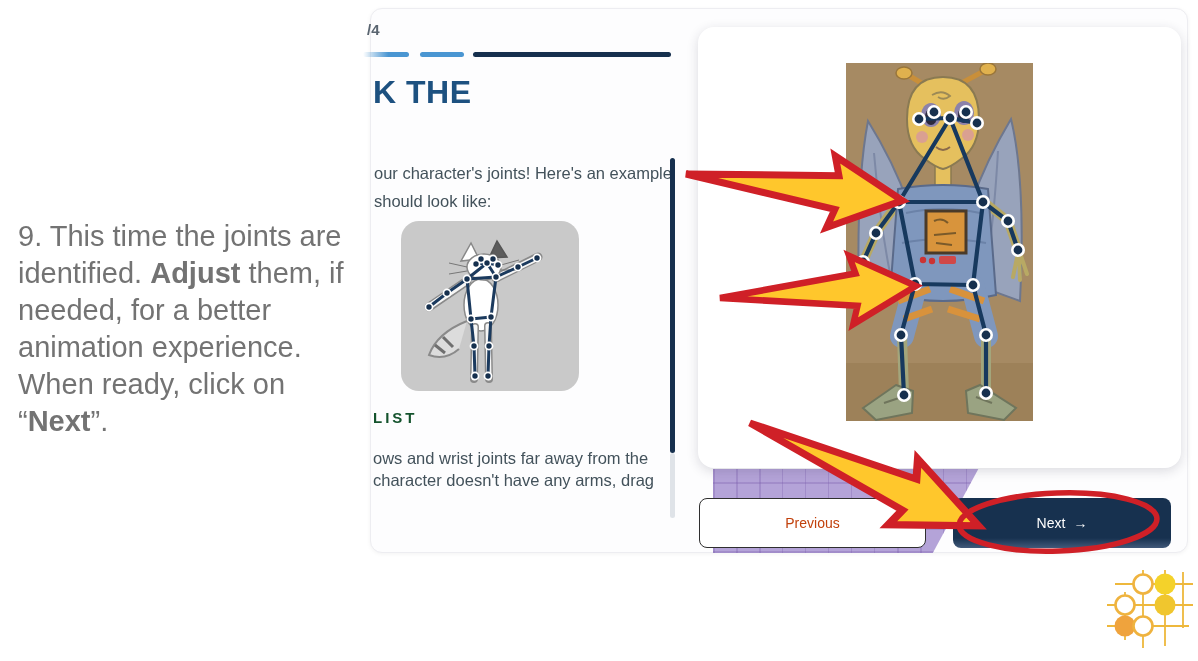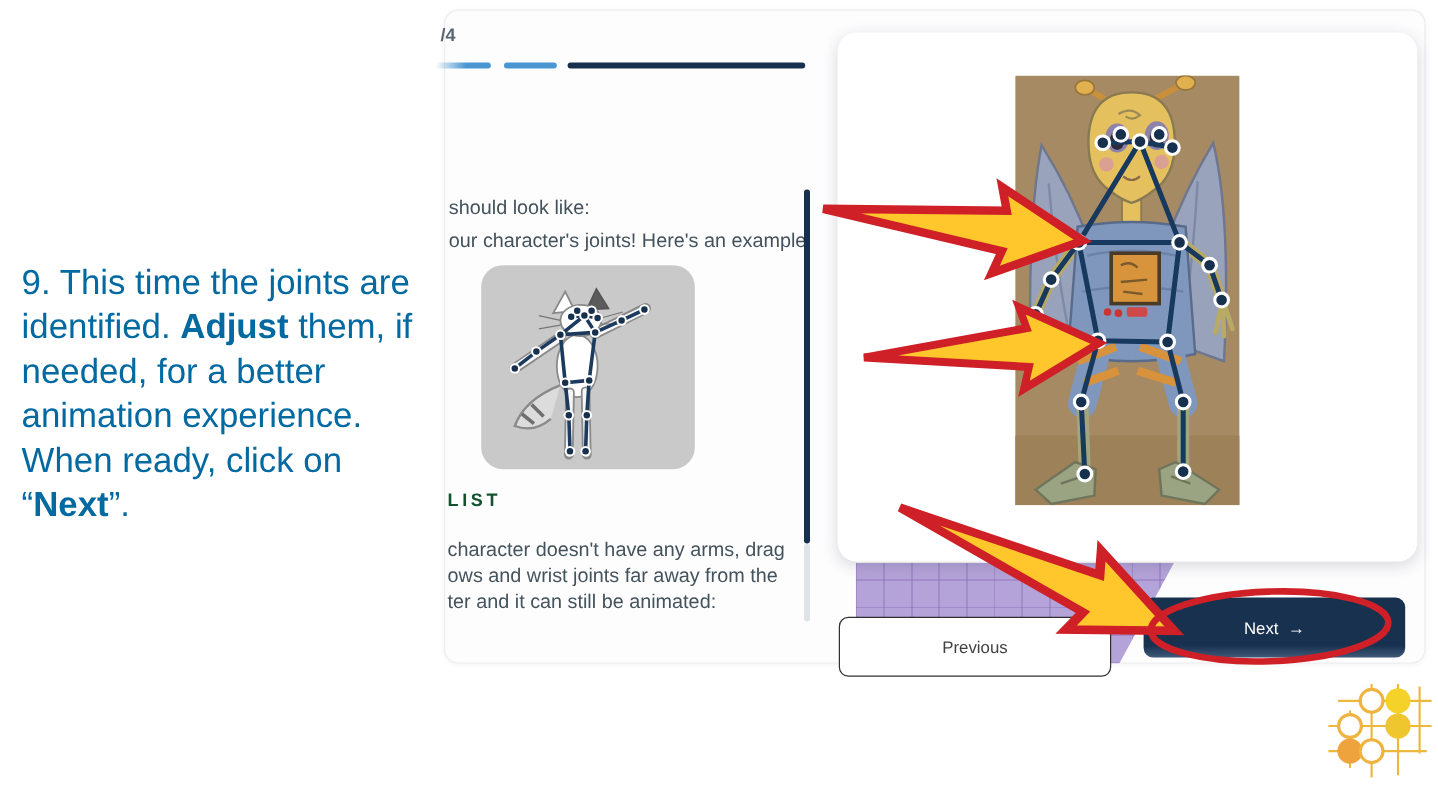"K THE" div { html: none -> <div>K THE</div> }
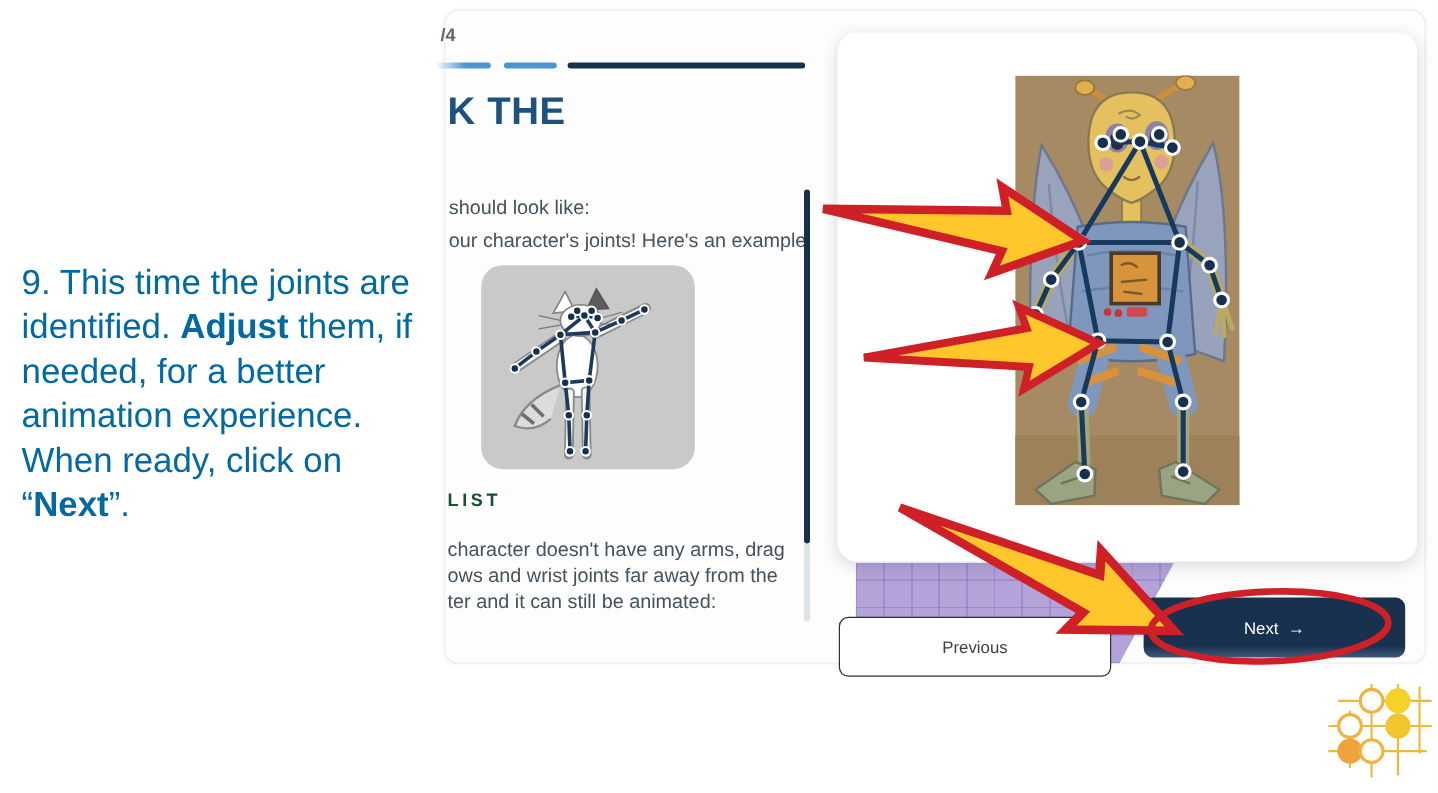"should look like:" div { order: before "our character's joints! Here's an" -> after "our character's joints! Here's an" }
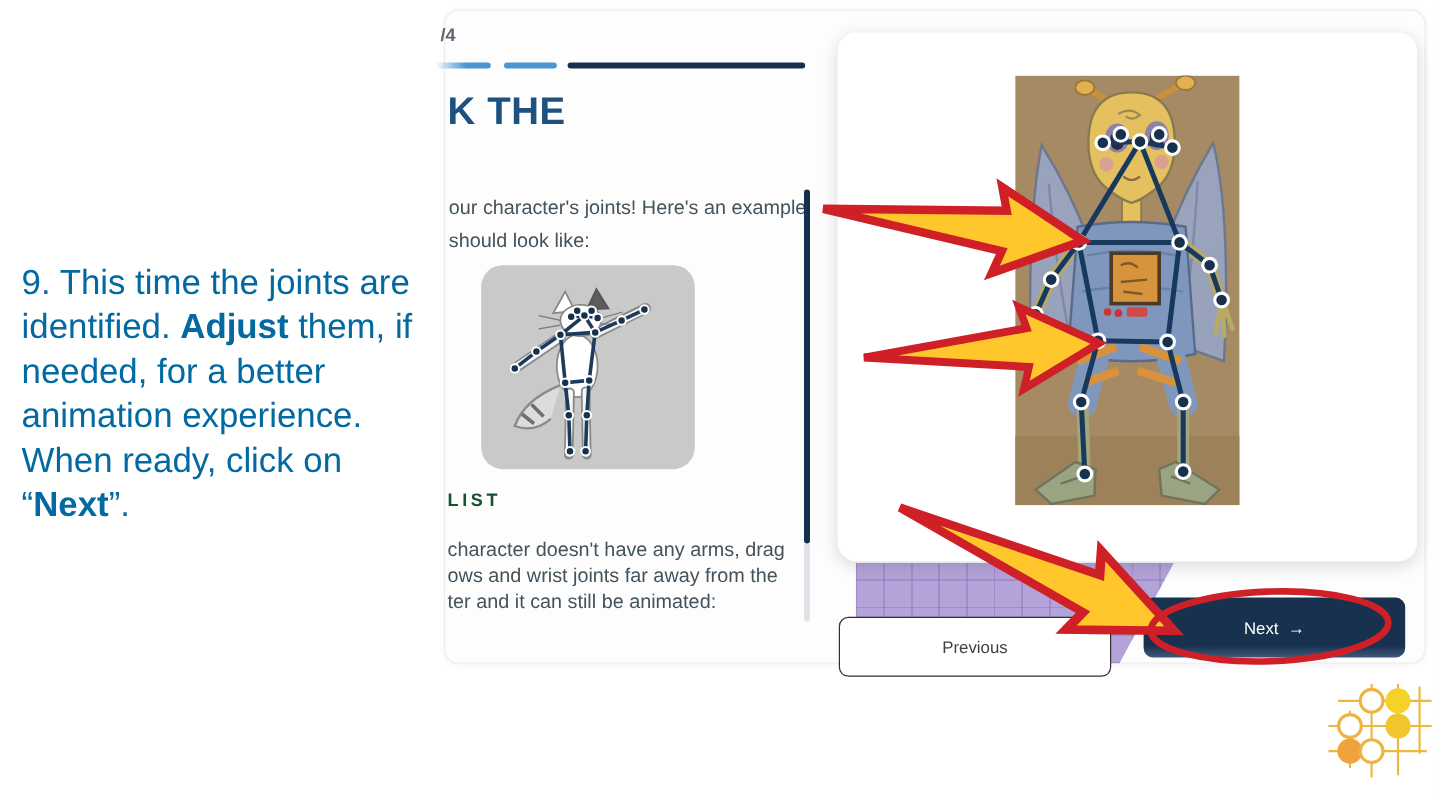"9. This time the joints" .caption { color: #0369a1 -> #737373 }
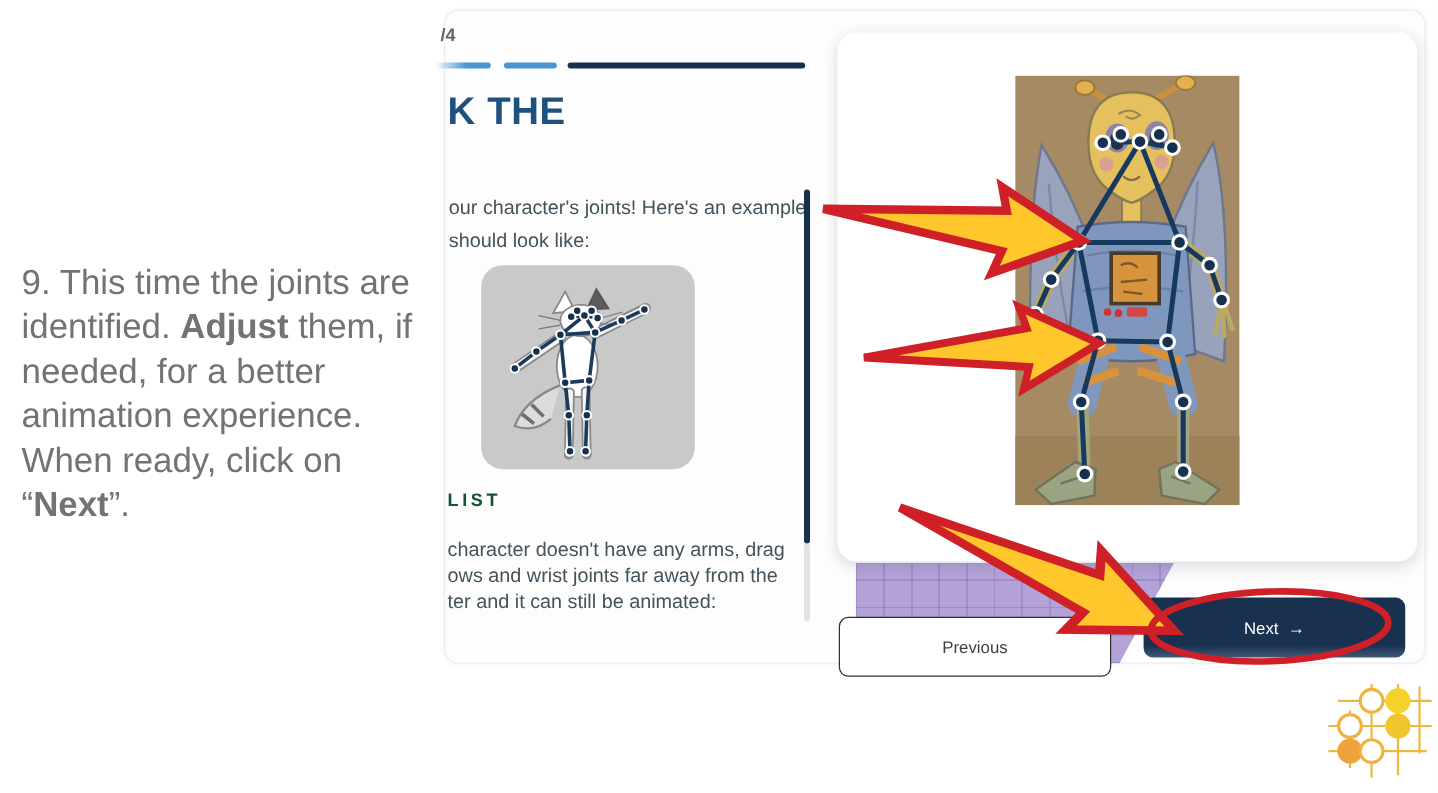"character doesn't have any arms," div { order: before "ows and wrist joints far" -> after "ows and wrist joints far" }
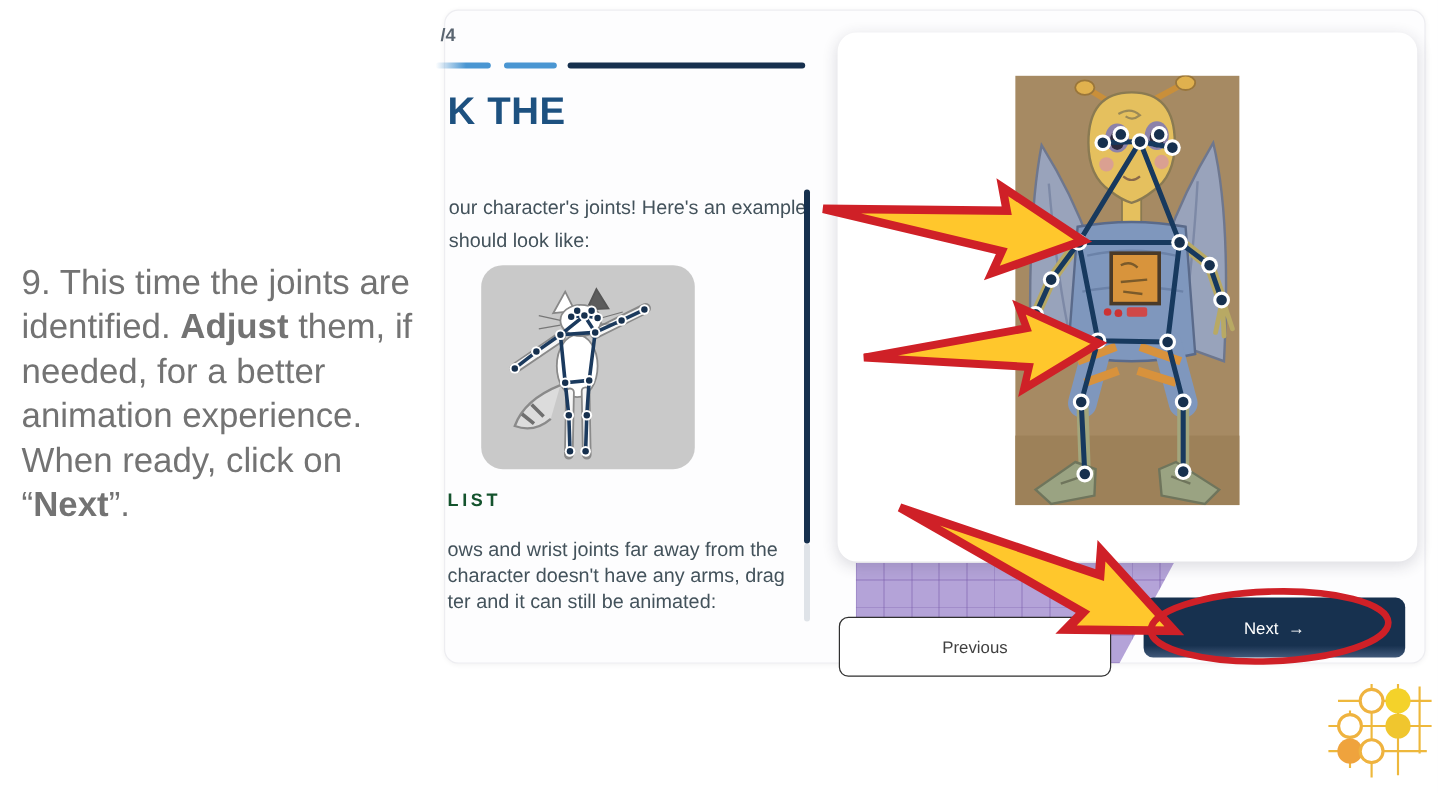"ter and it can still" div { html: <div>ter and it can still be animated:</div> -> none }
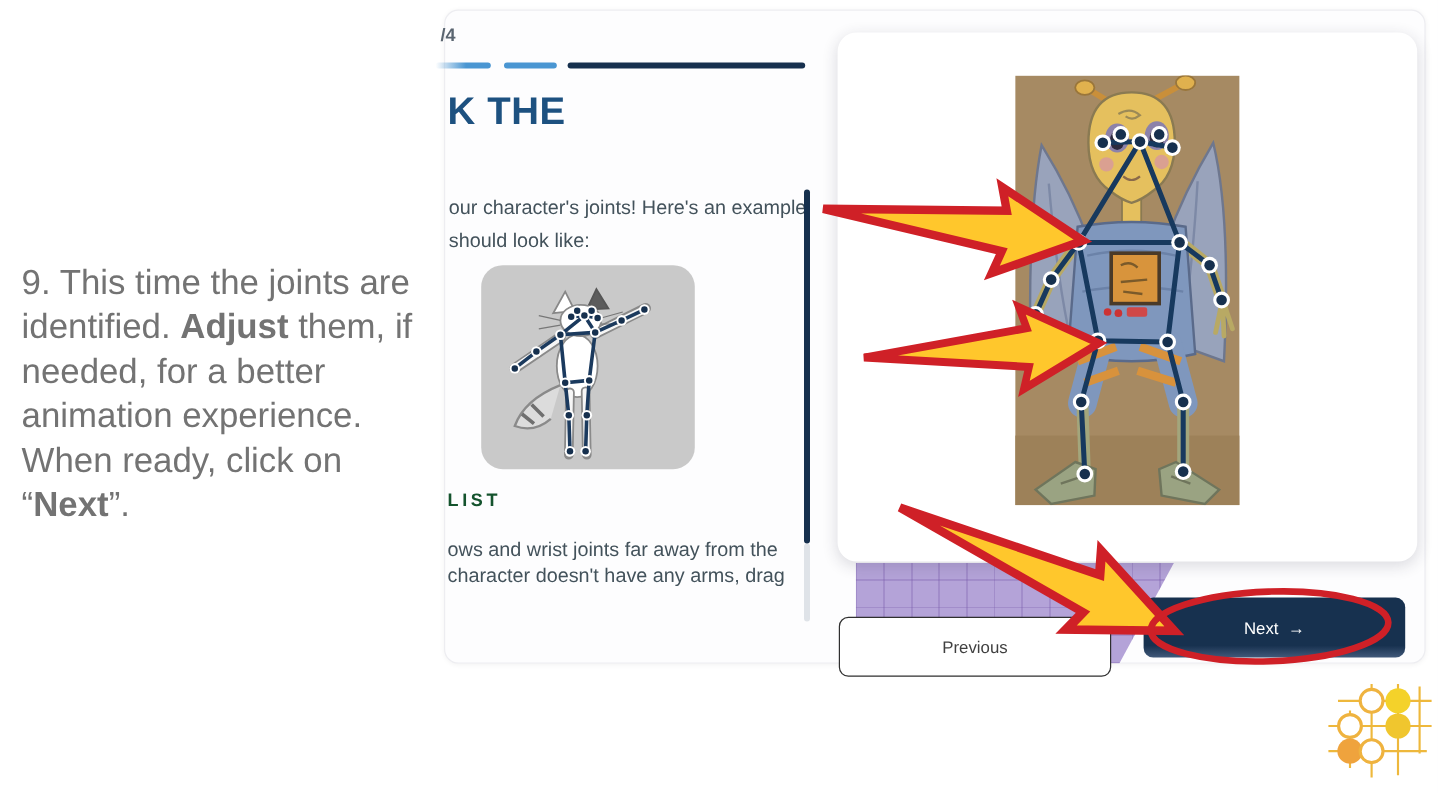"Previous" .btn-prev { color: #404040 -> #c2410c; margin-top: 16px -> none }
